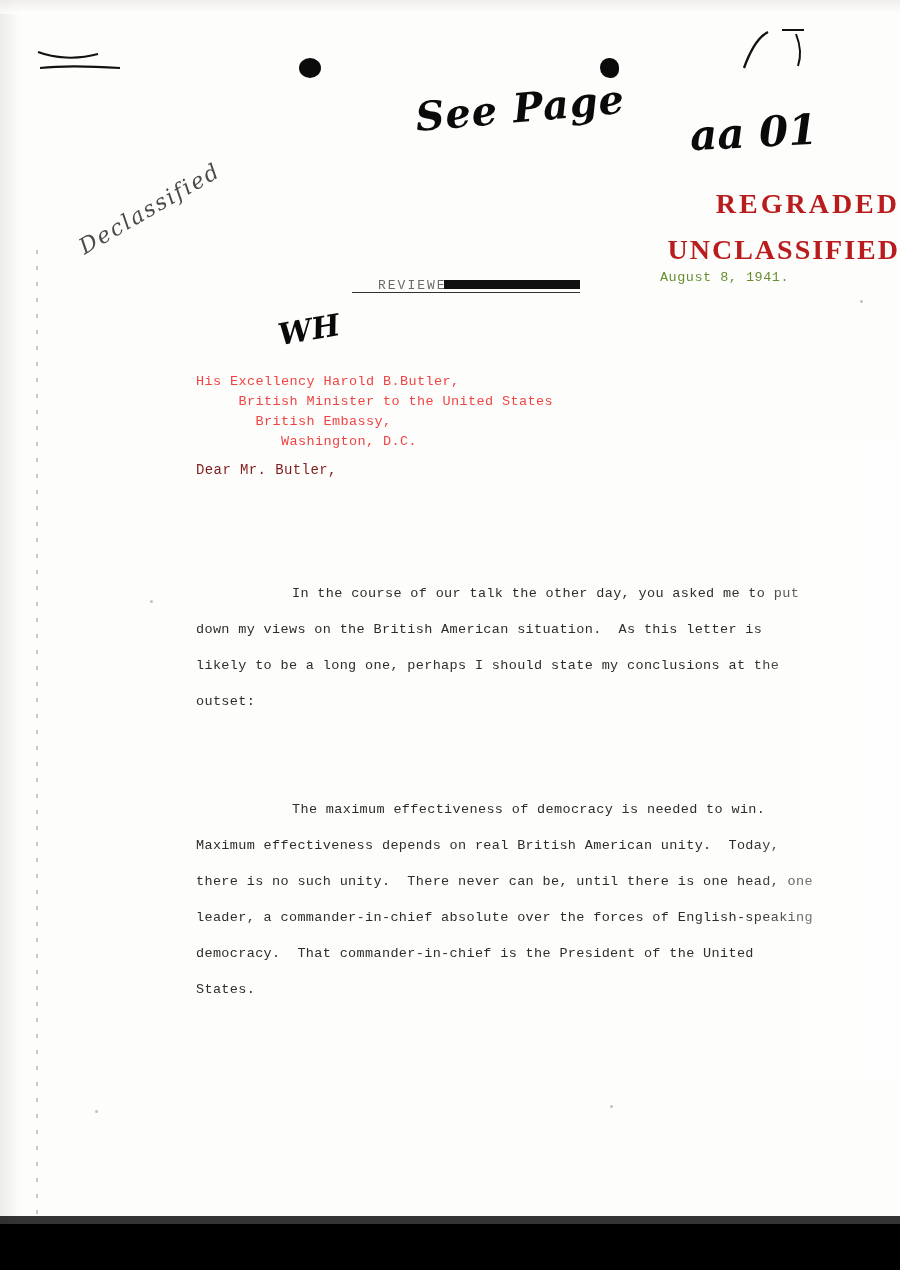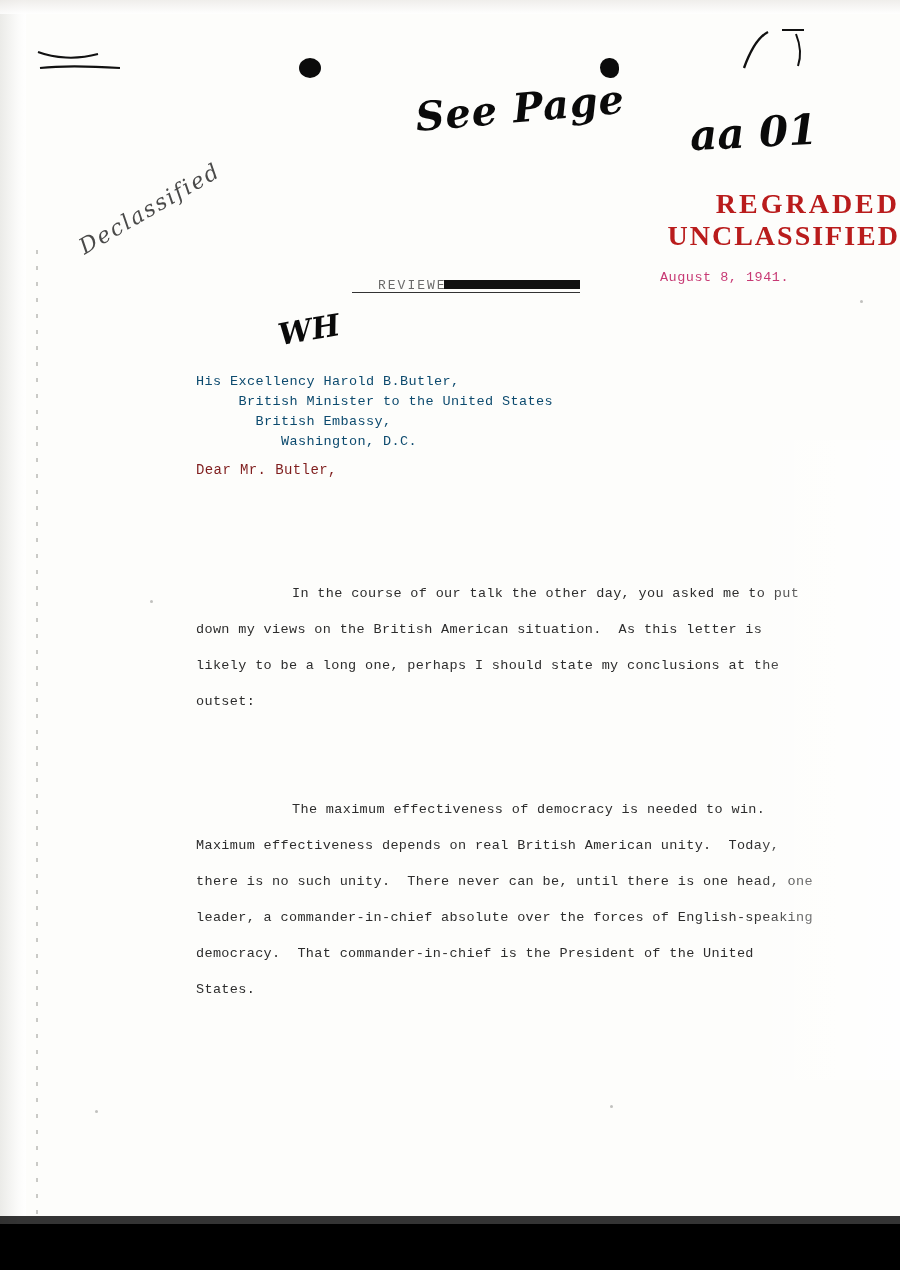"UNCLASSIFIED" .stamp .line2 { margin-top: 0 -> 14px }
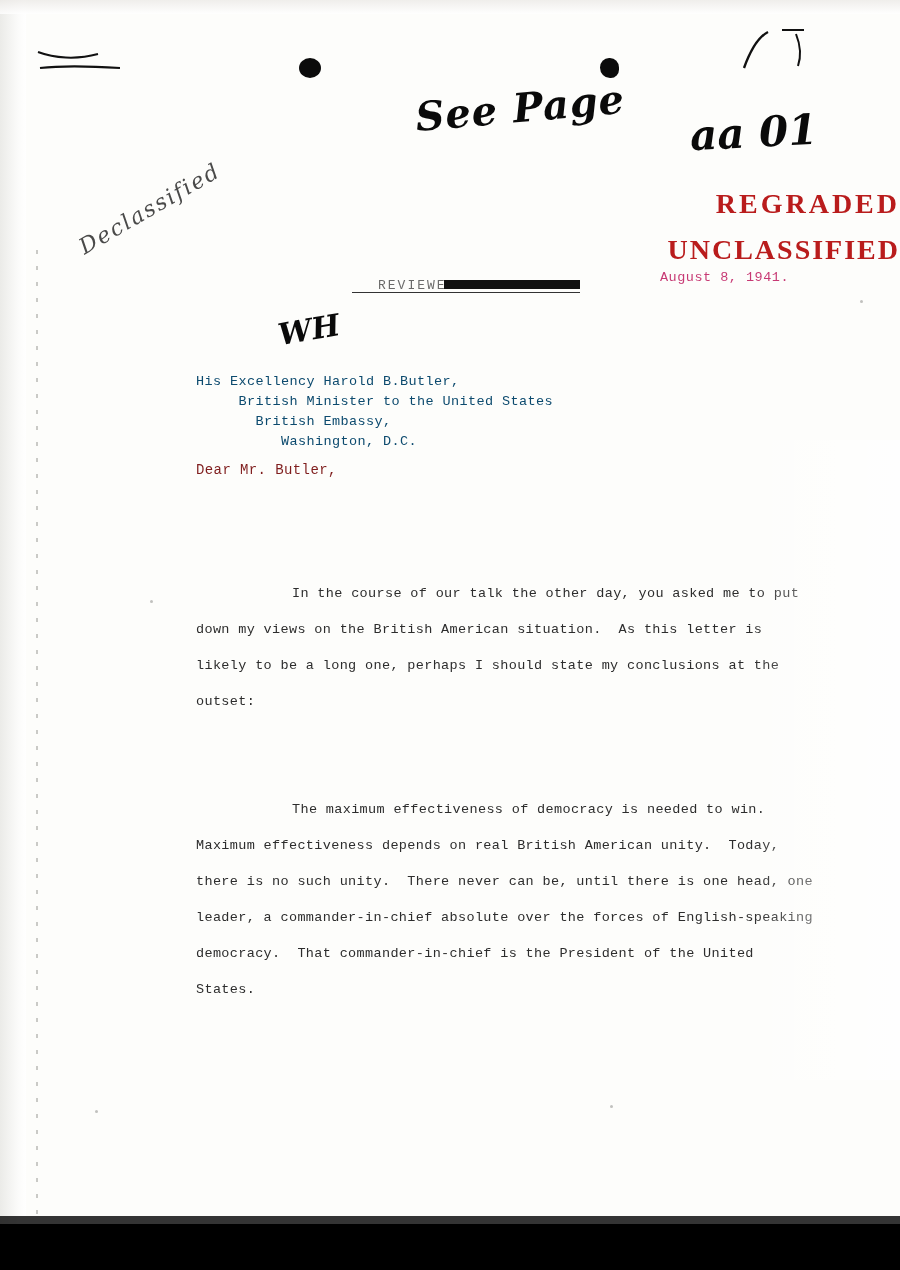"August 8, 1941." .date { color: #be185d -> #4d7c0f }
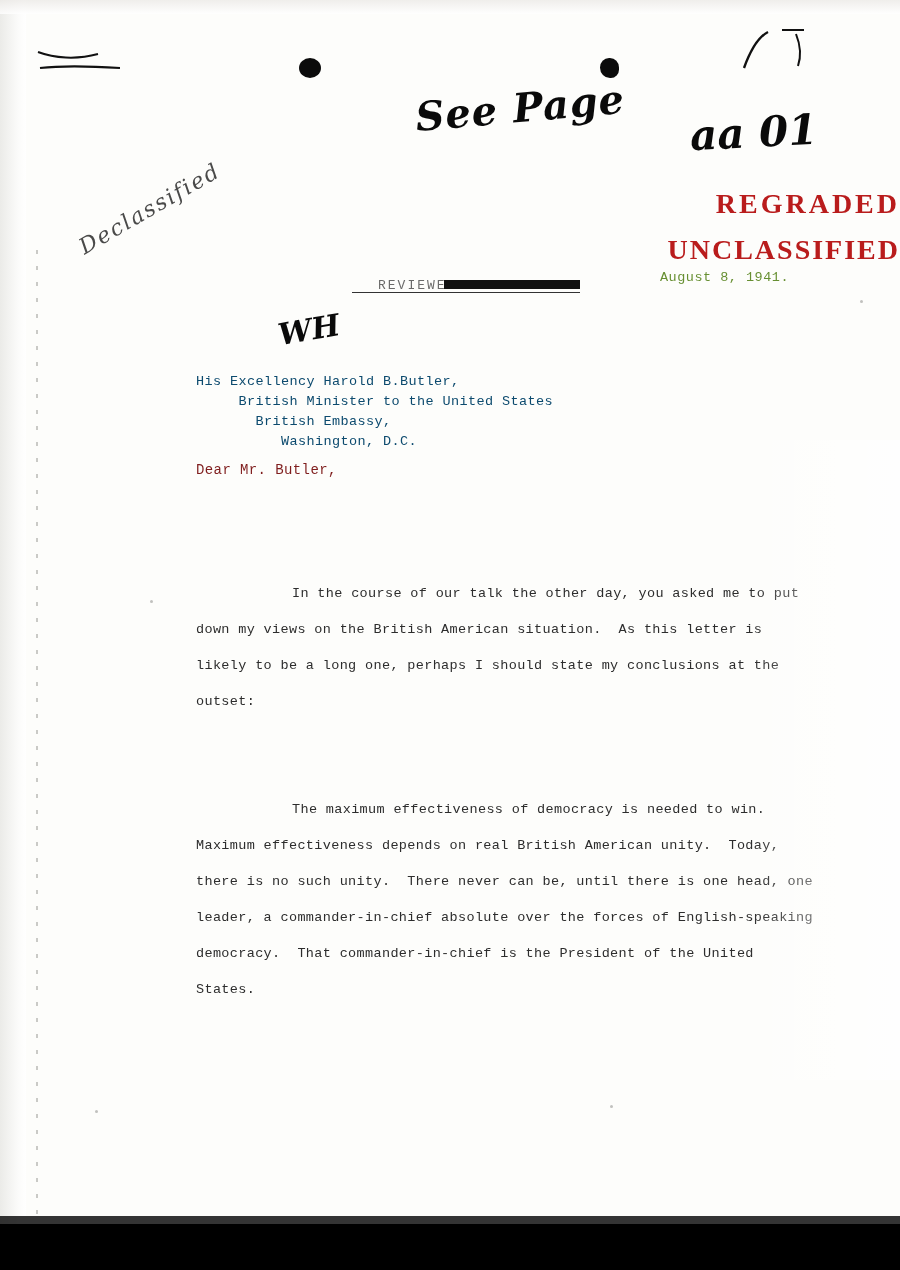"His Excellency Harold B.Butler," .addr { color: #0c4a6e -> #ef4444 }
